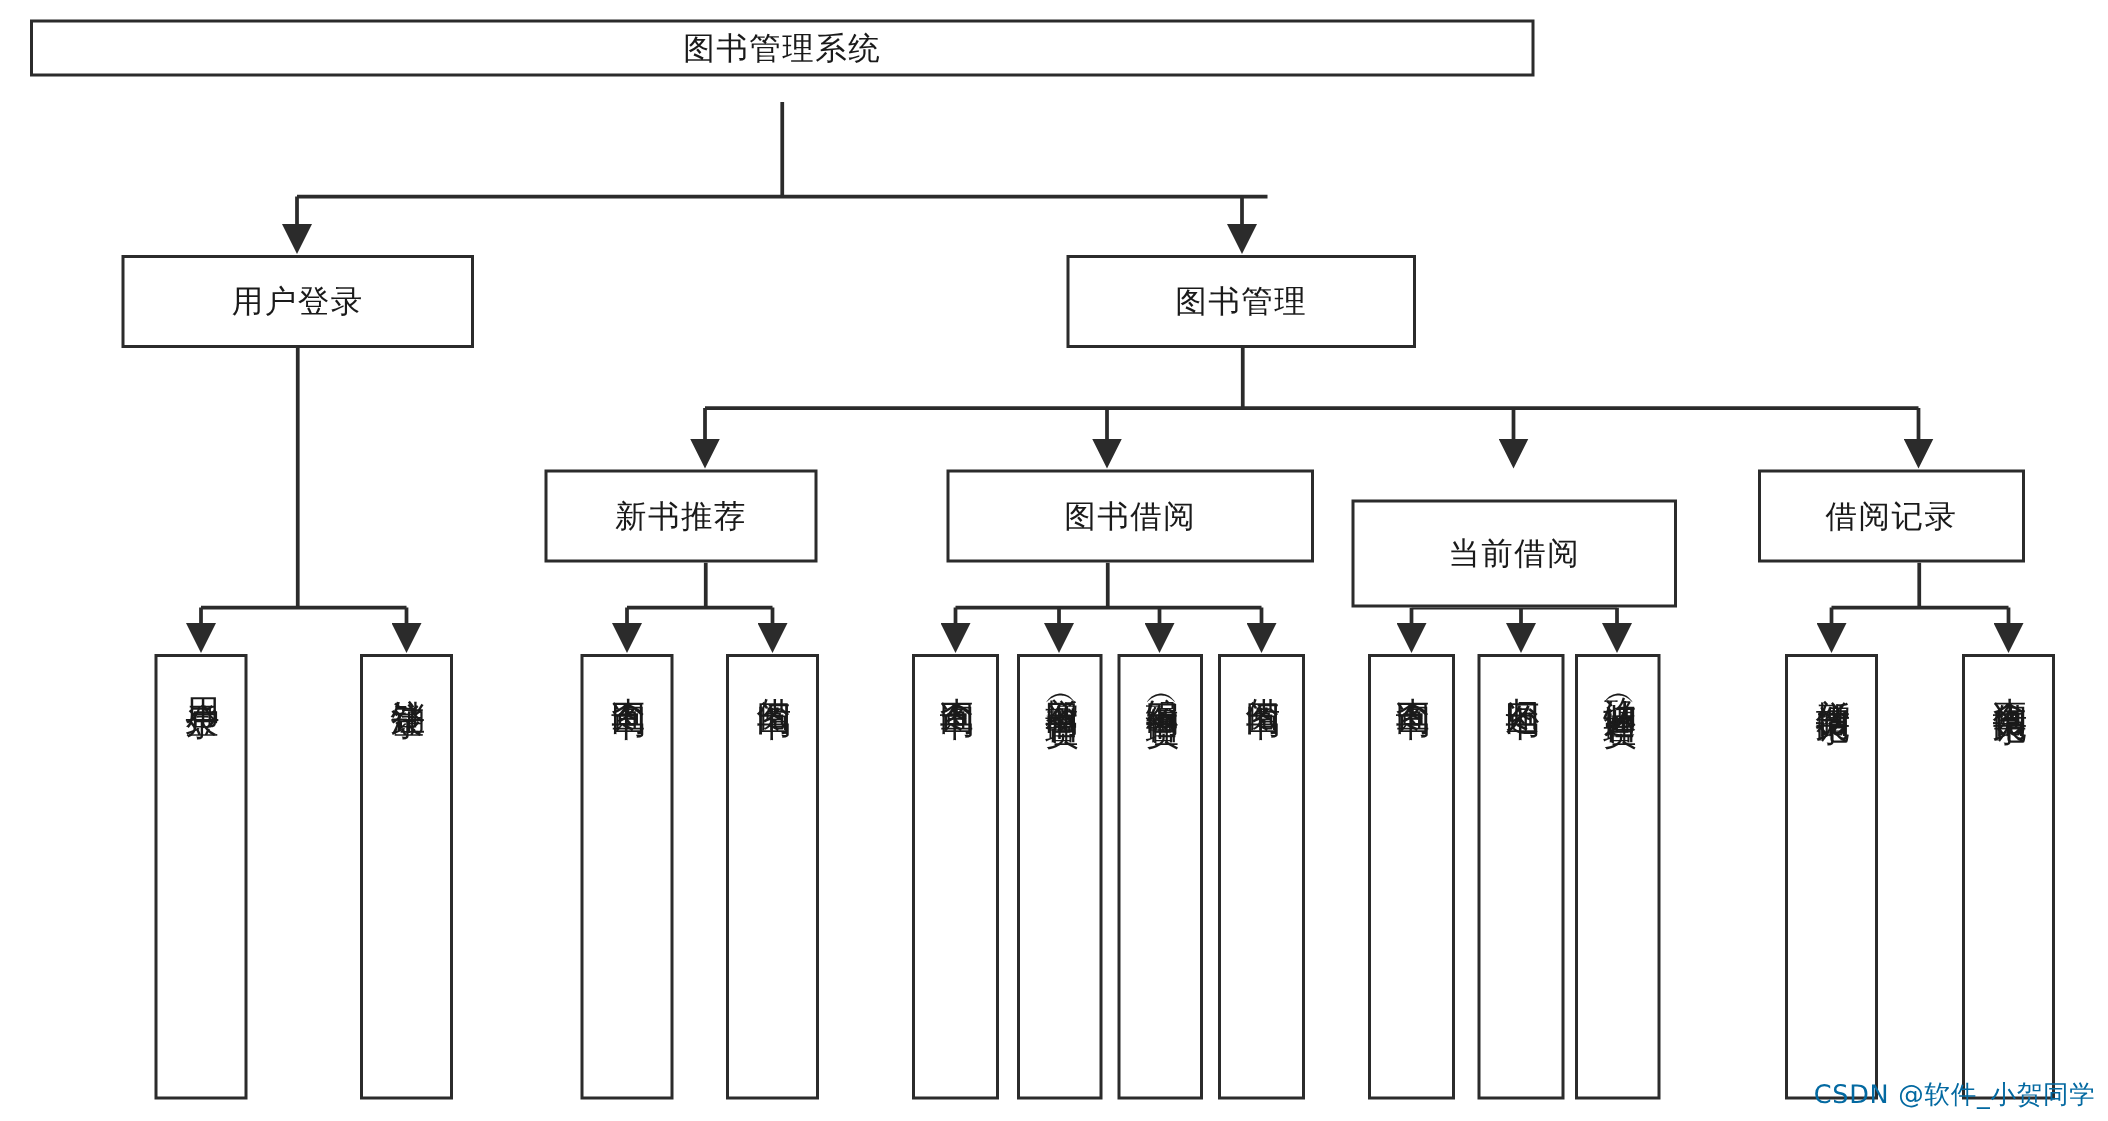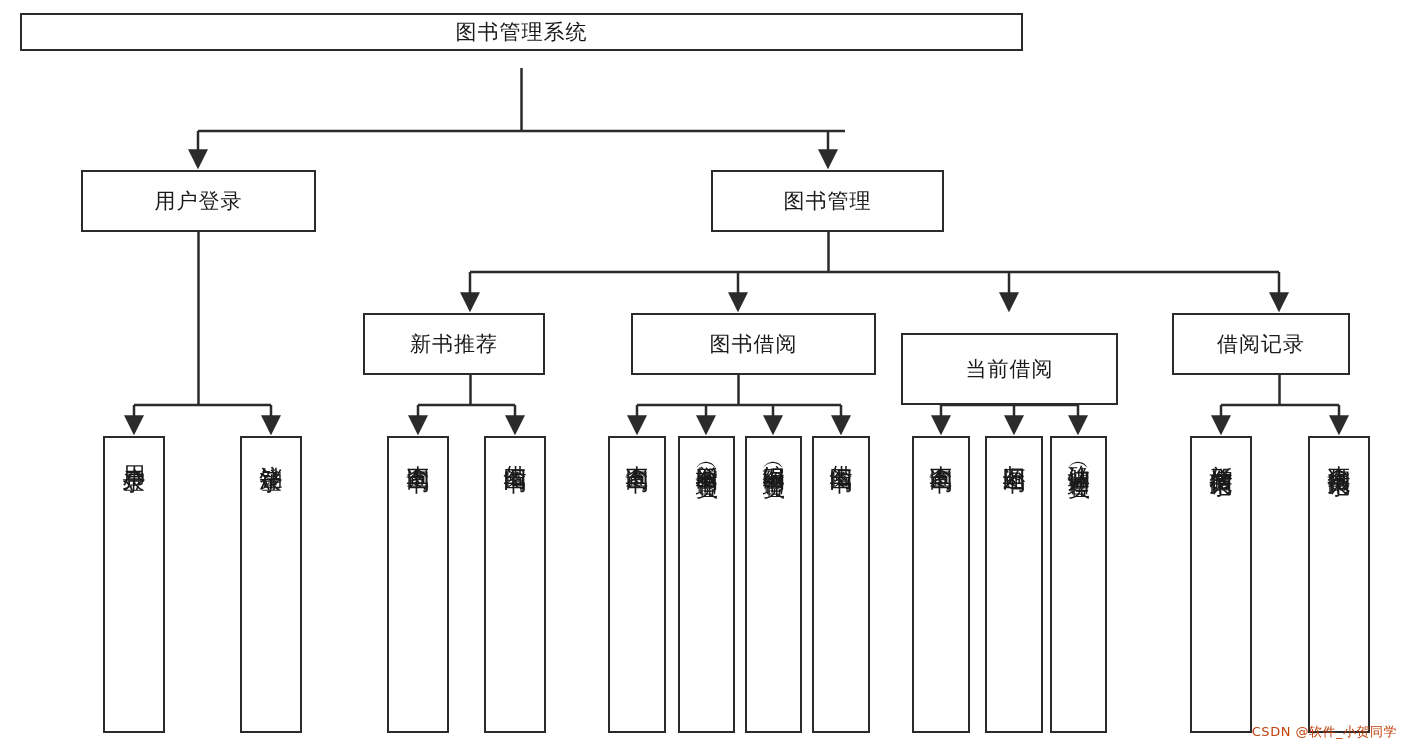"CSDN @软件_小贺同学" #watermark { color: #c2410c -> #0369a1; font-size: 13px -> 17px }
